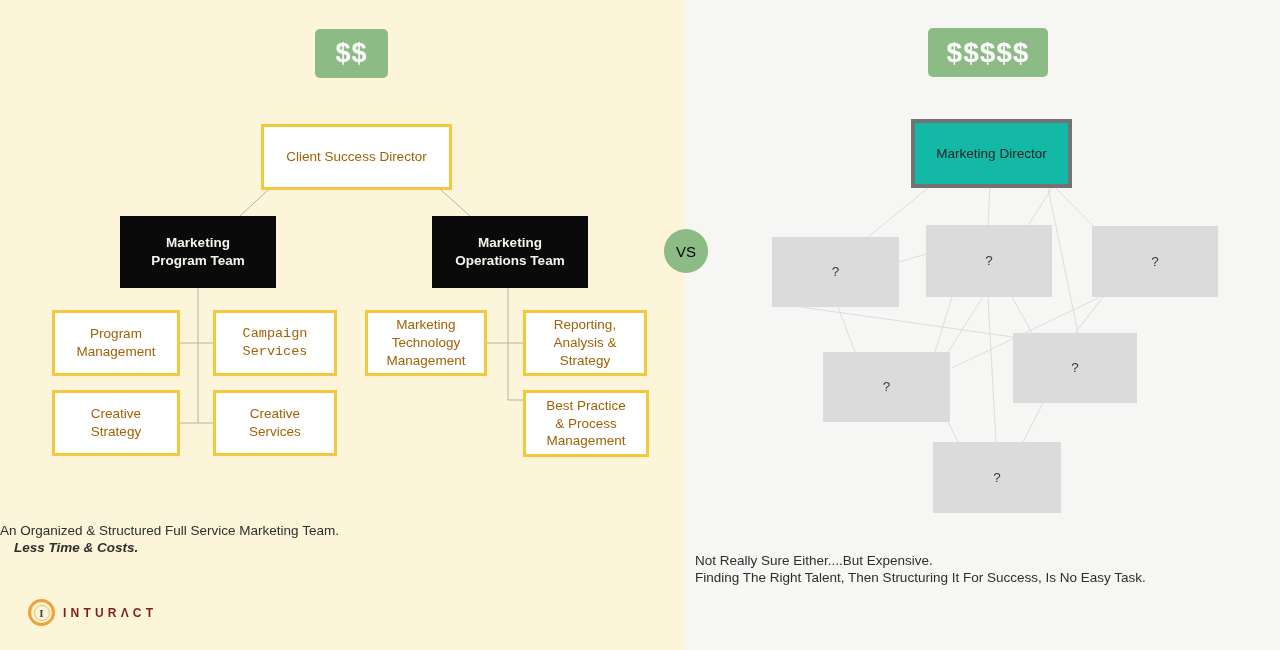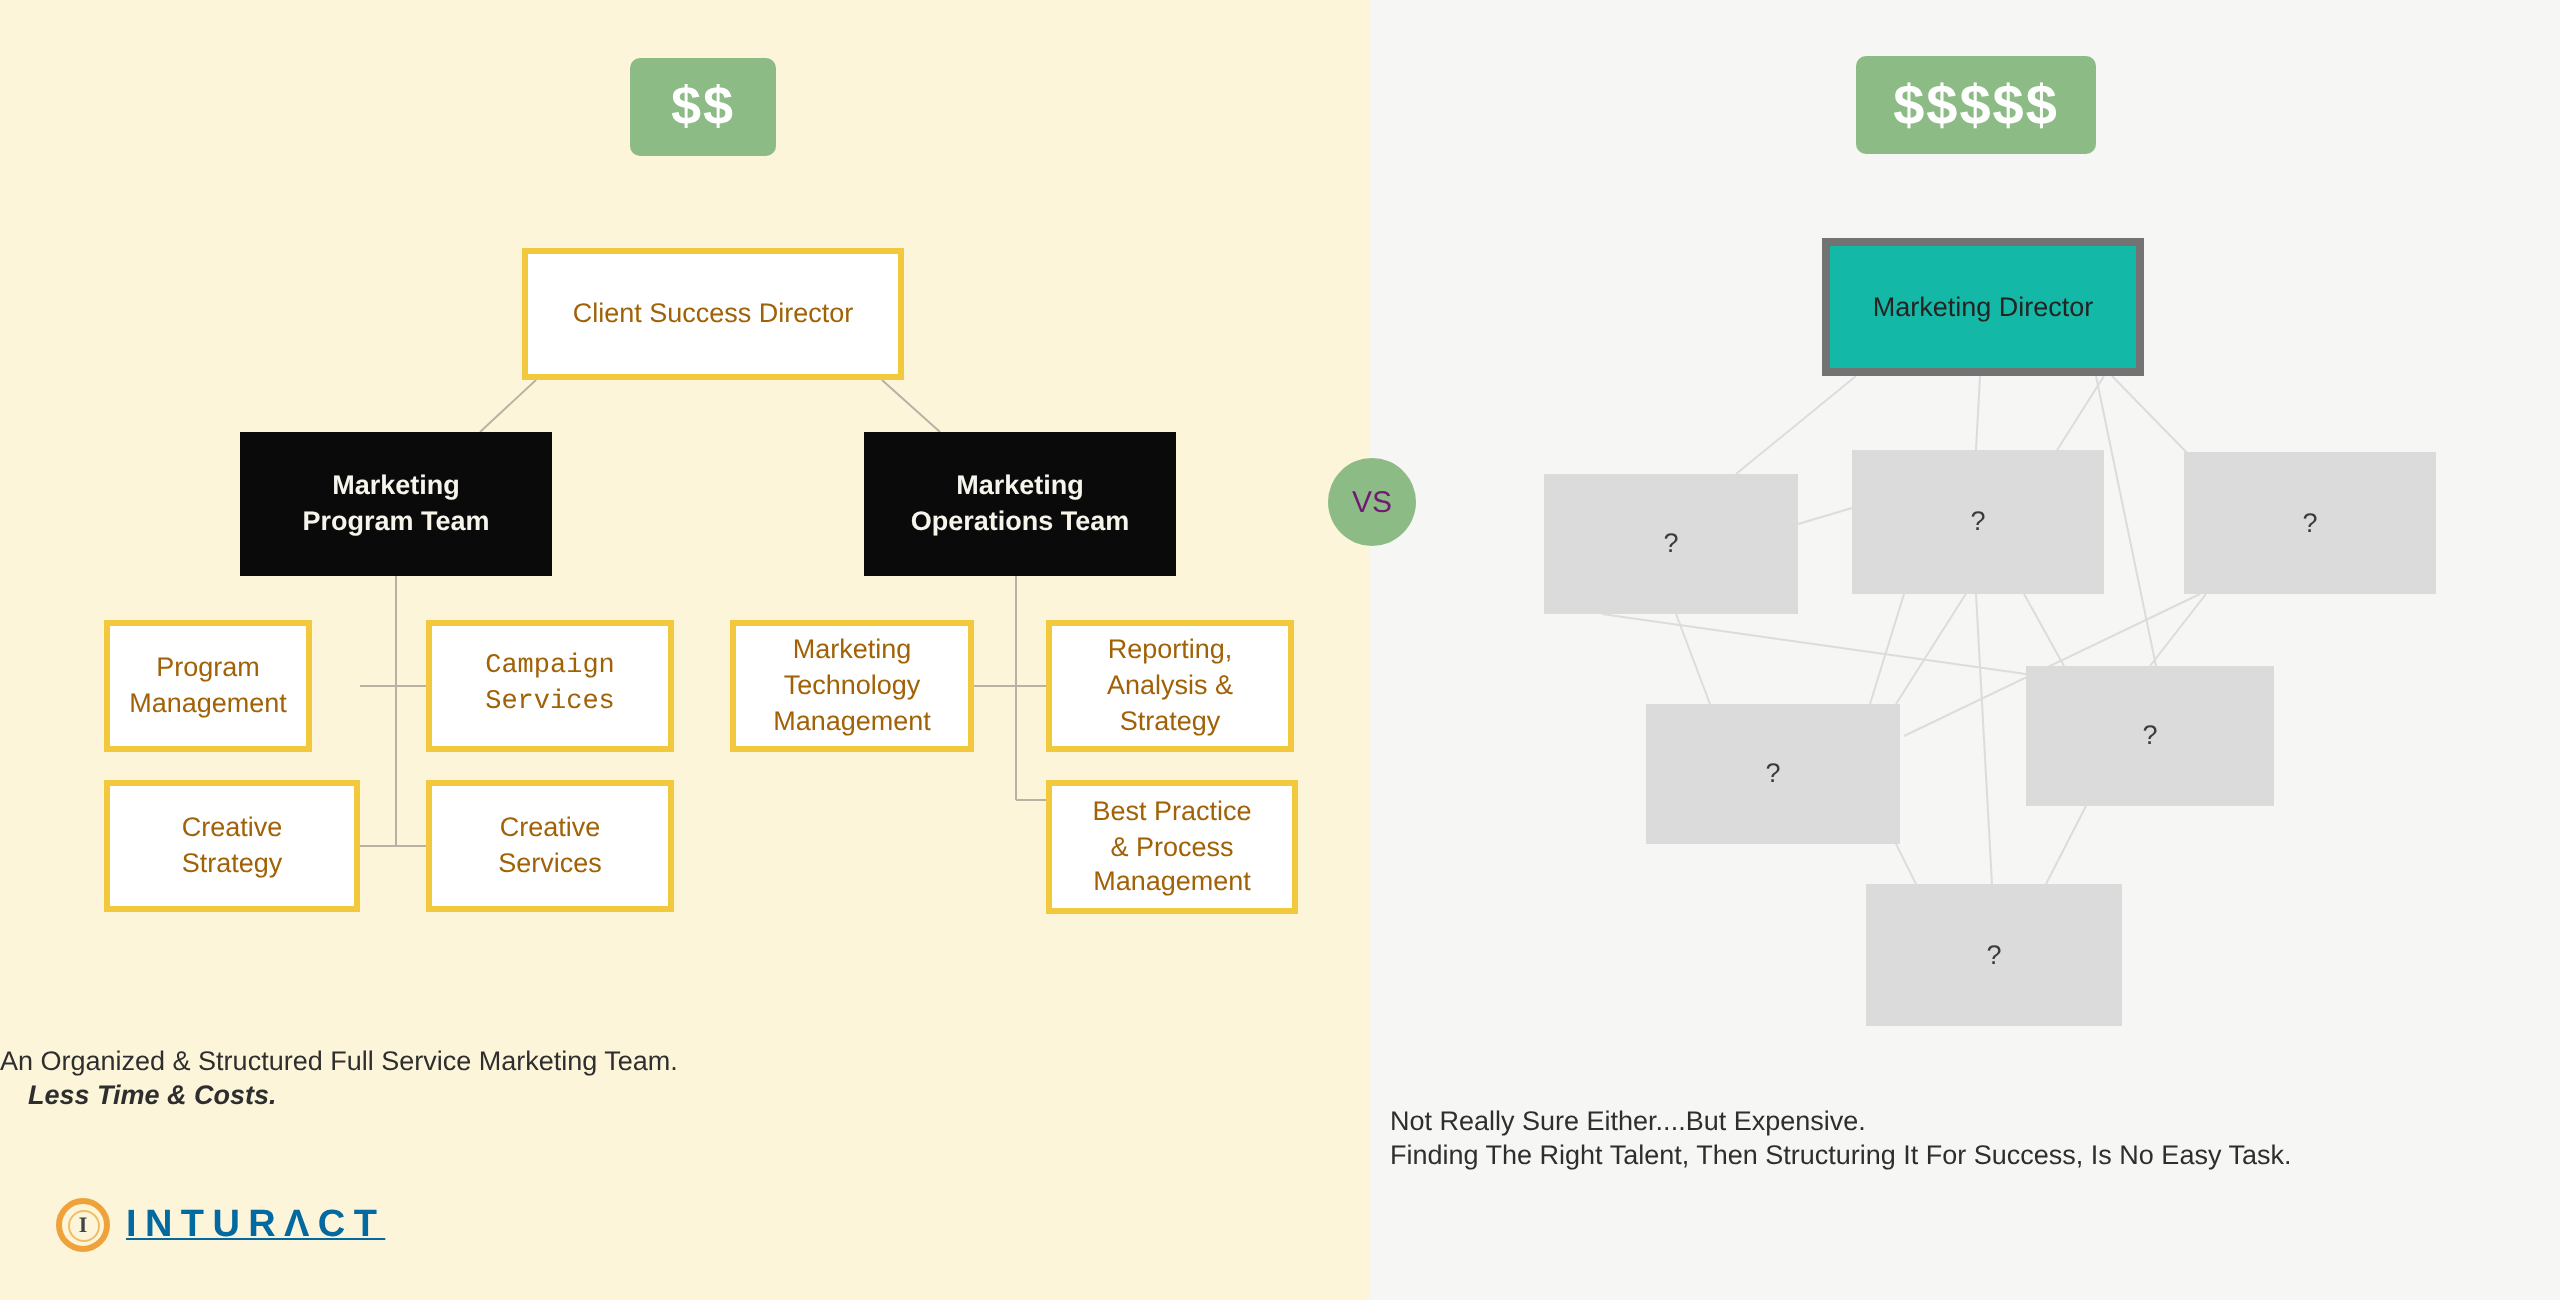"VS" .vs-circle { color: #701a75 -> #000000 }
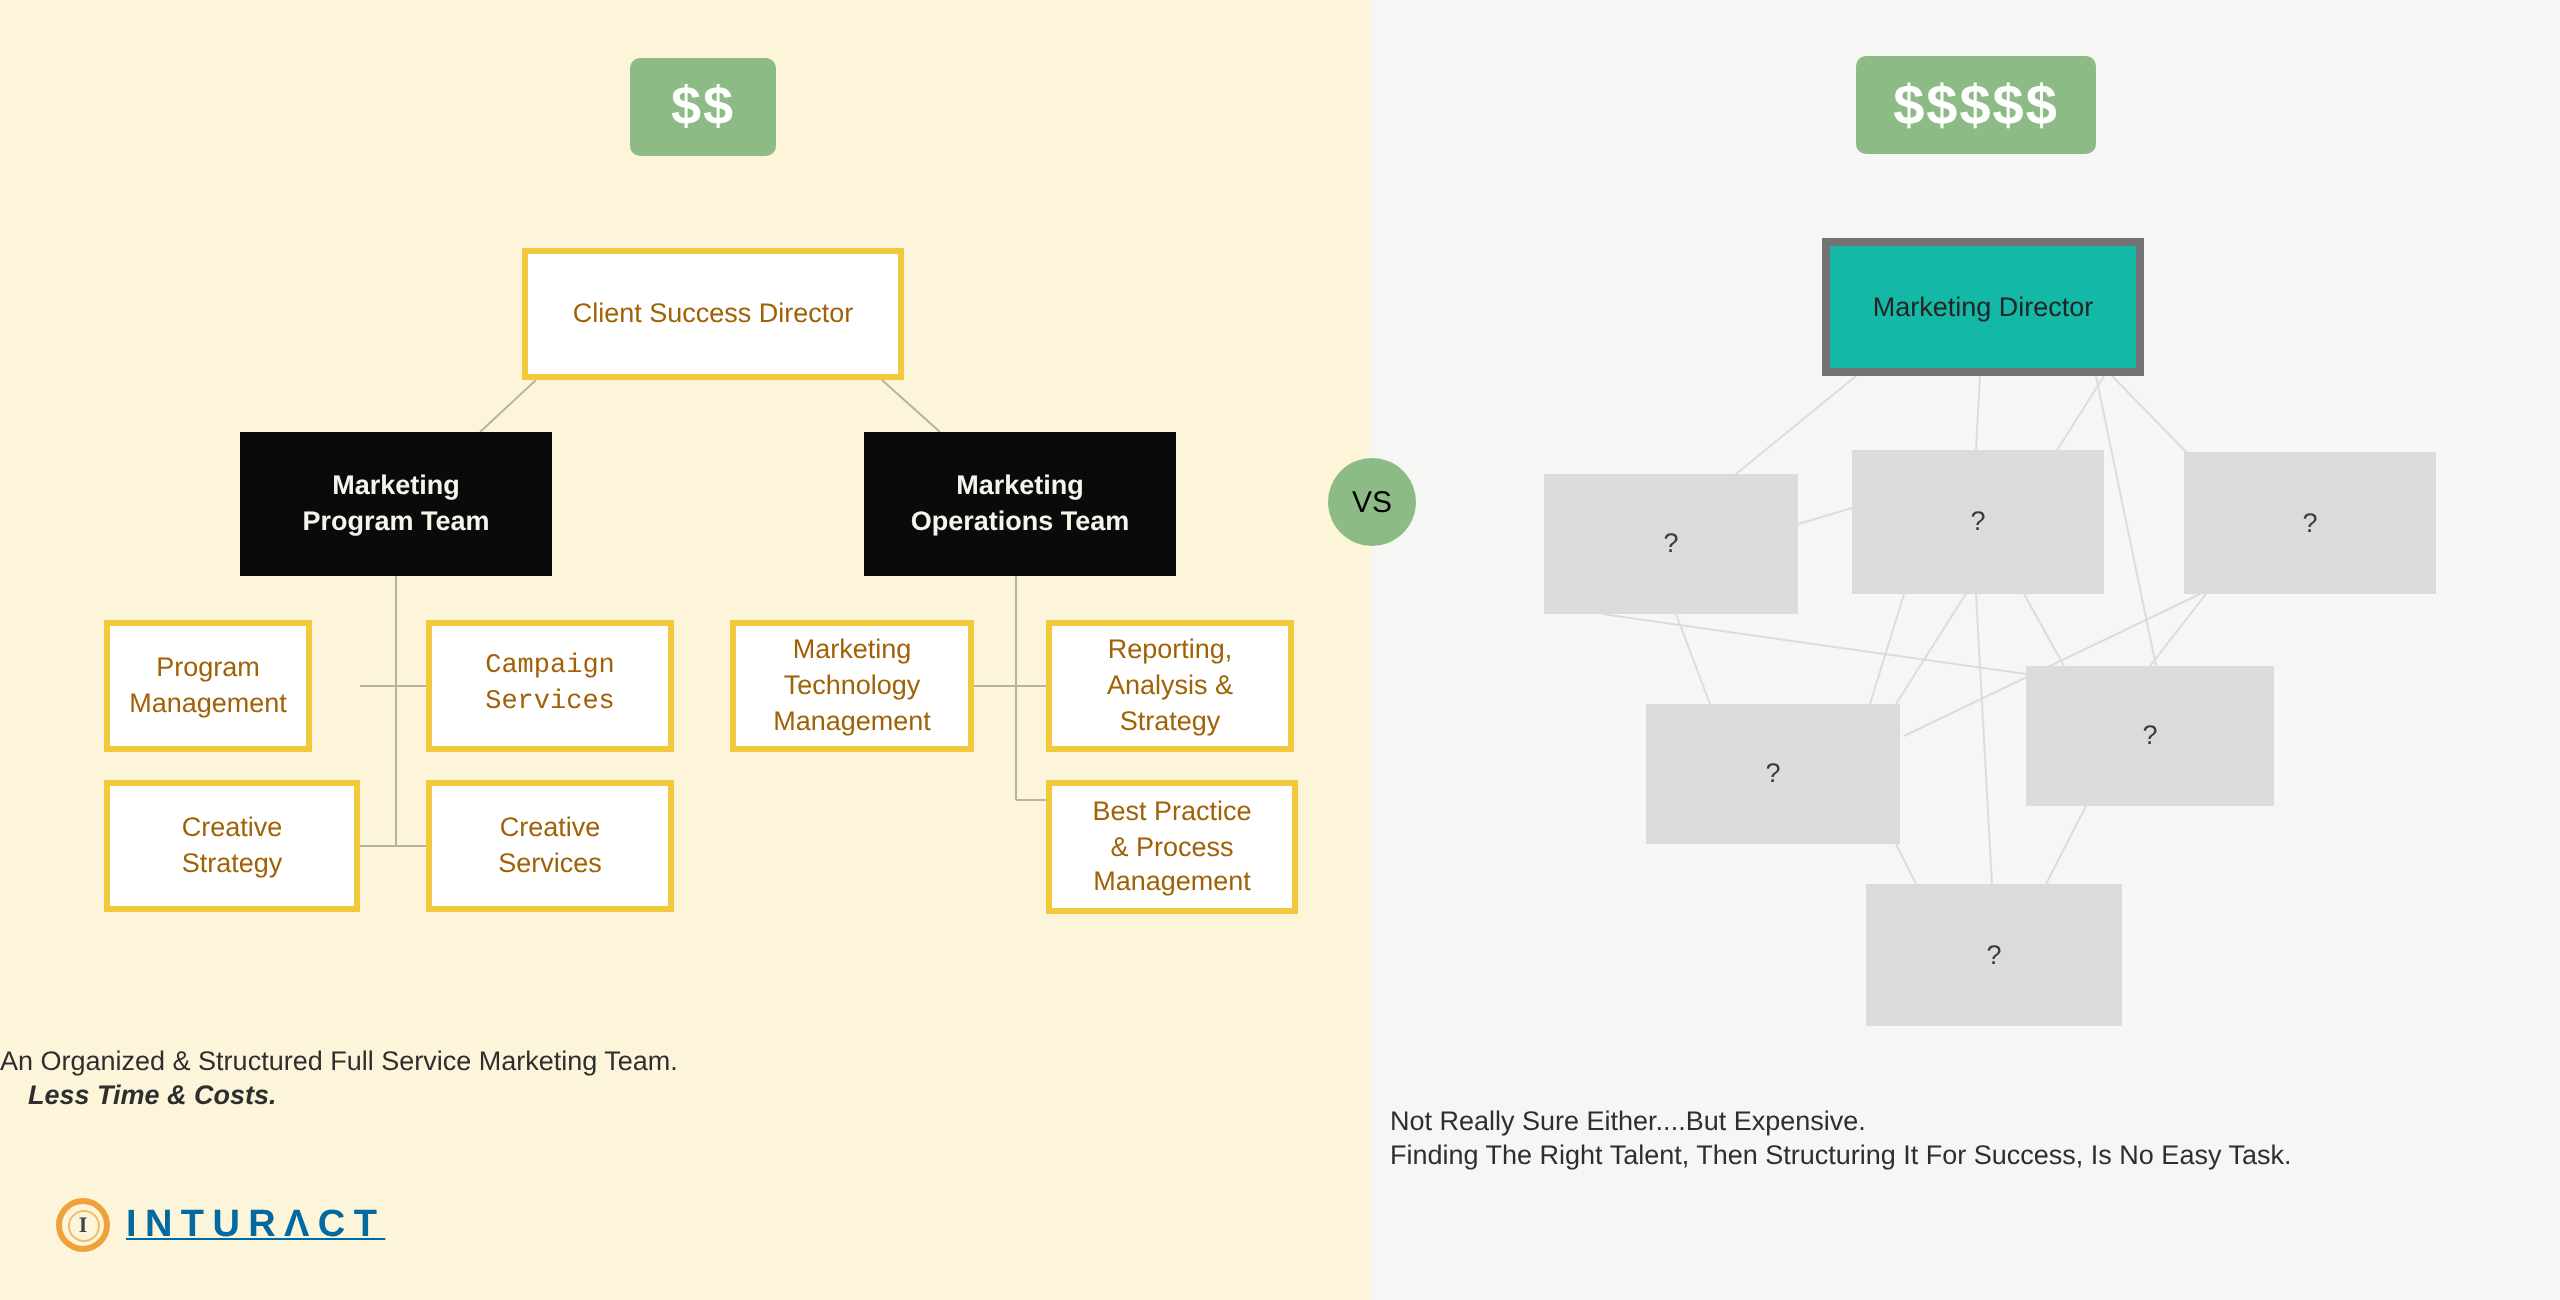"Program" div.obox { width: 104px -> 128px }
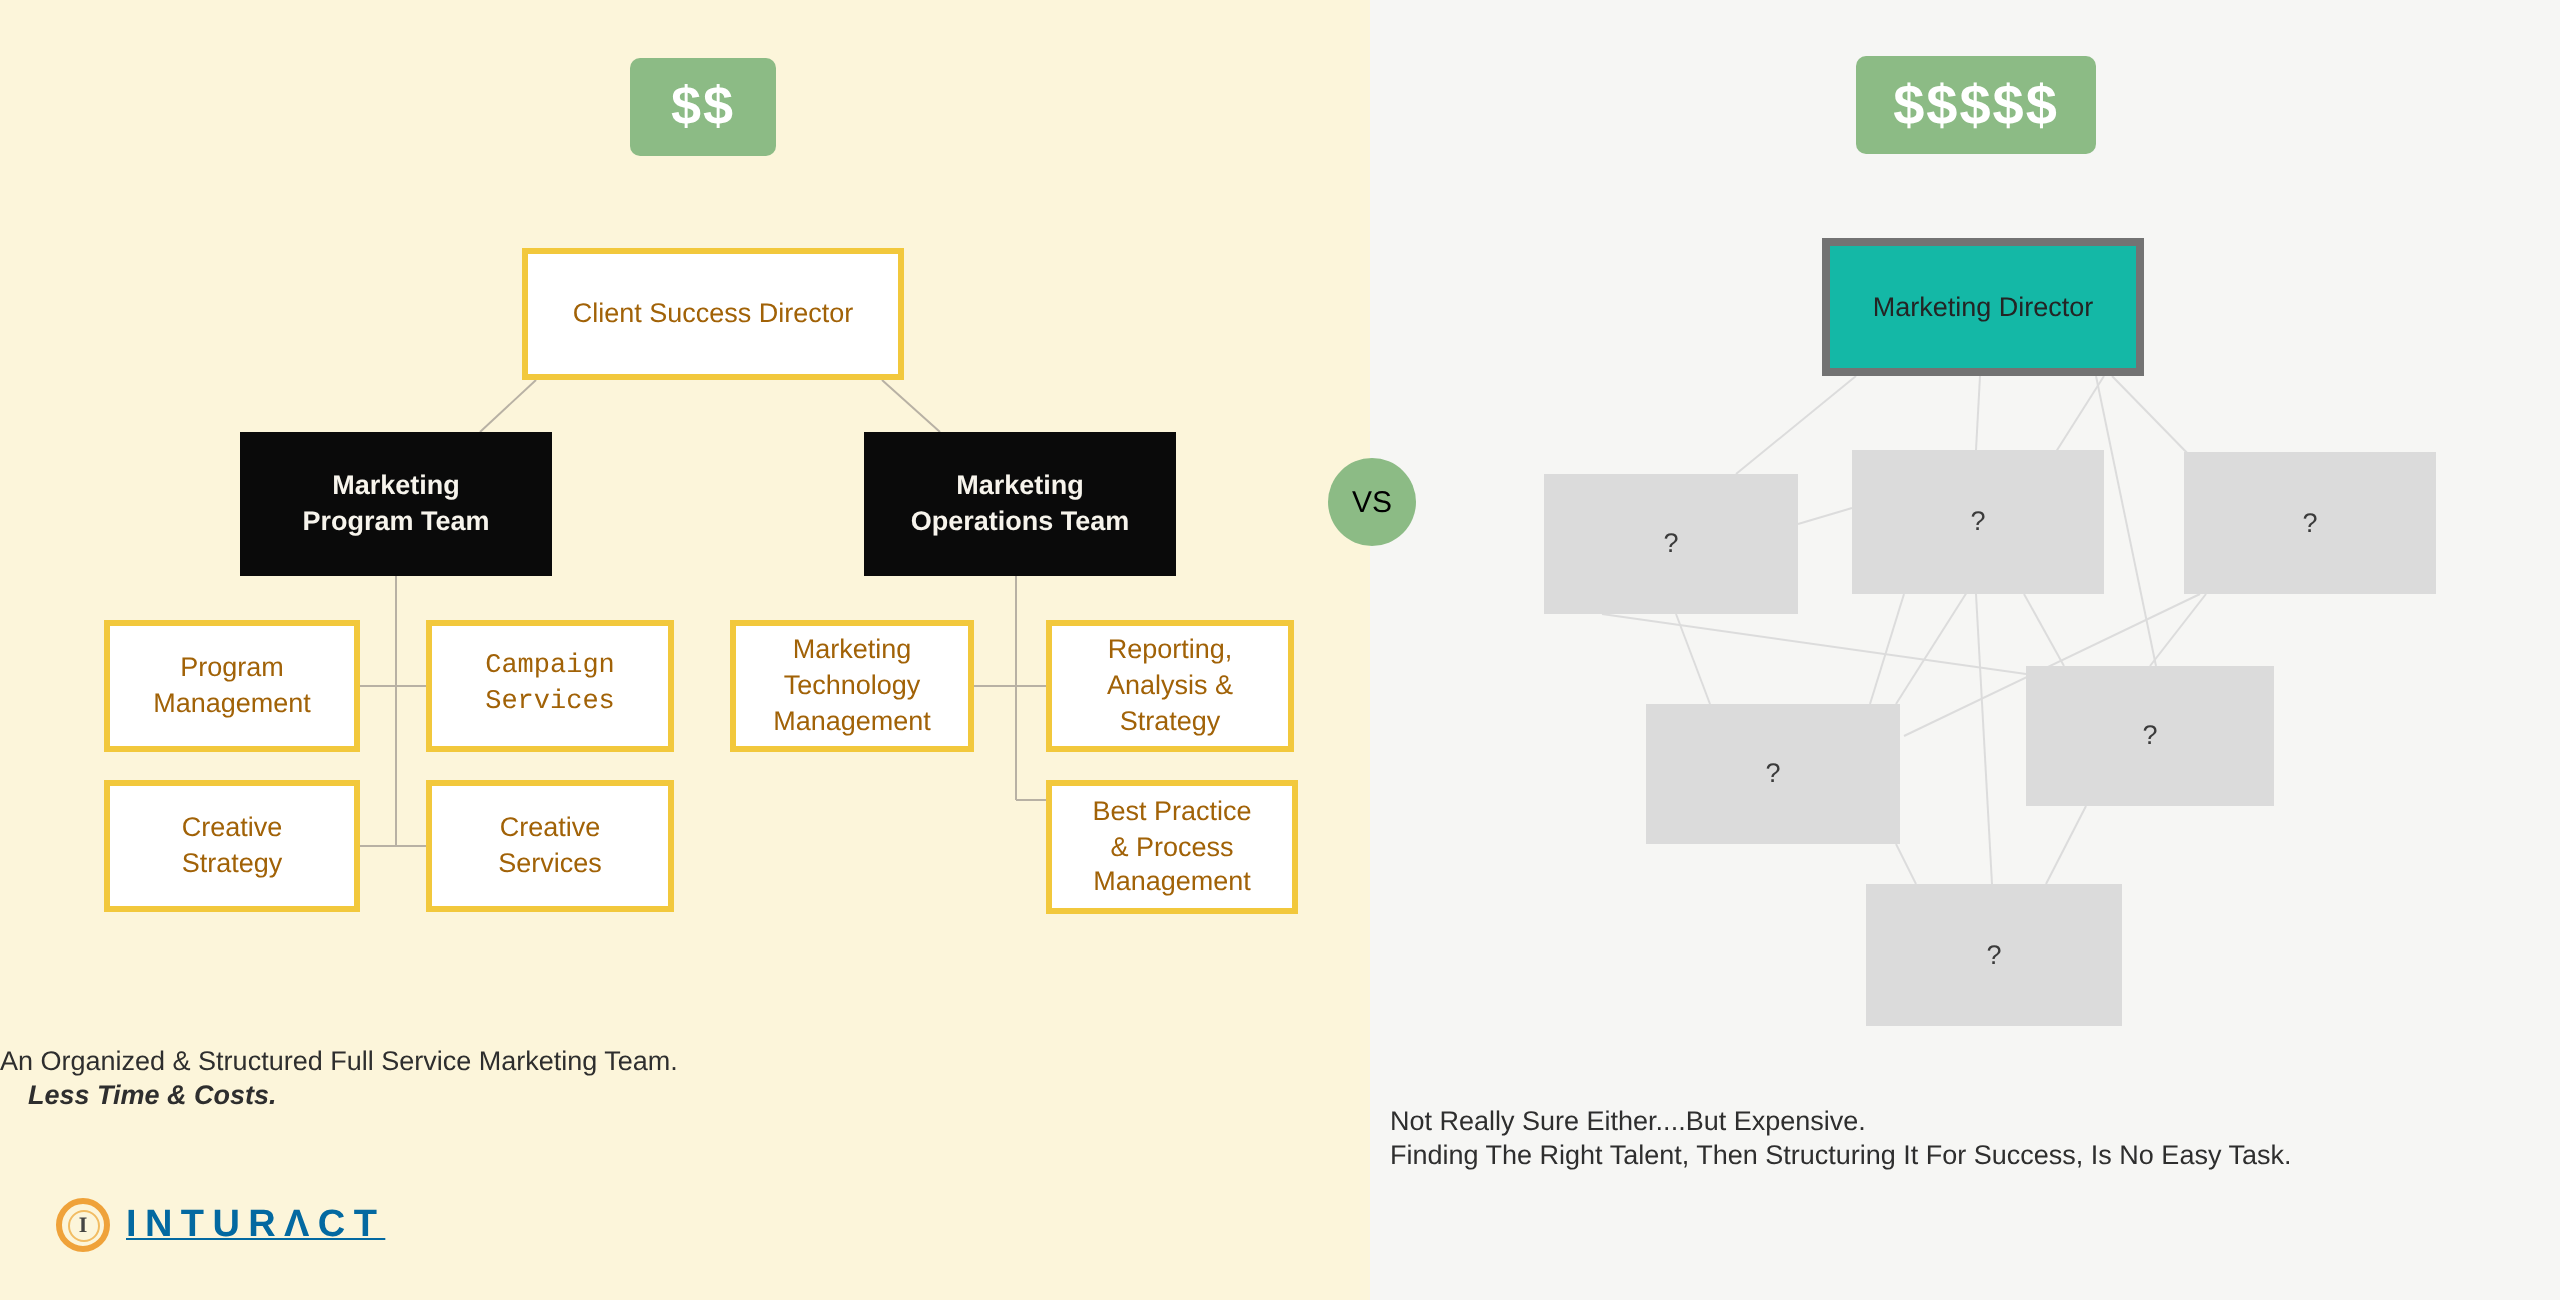"INTURΛCT" .logo-text { color: #0369a1 -> #7f1d1d; font-size: 19px -> 12px; text-decoration: underline -> none }
